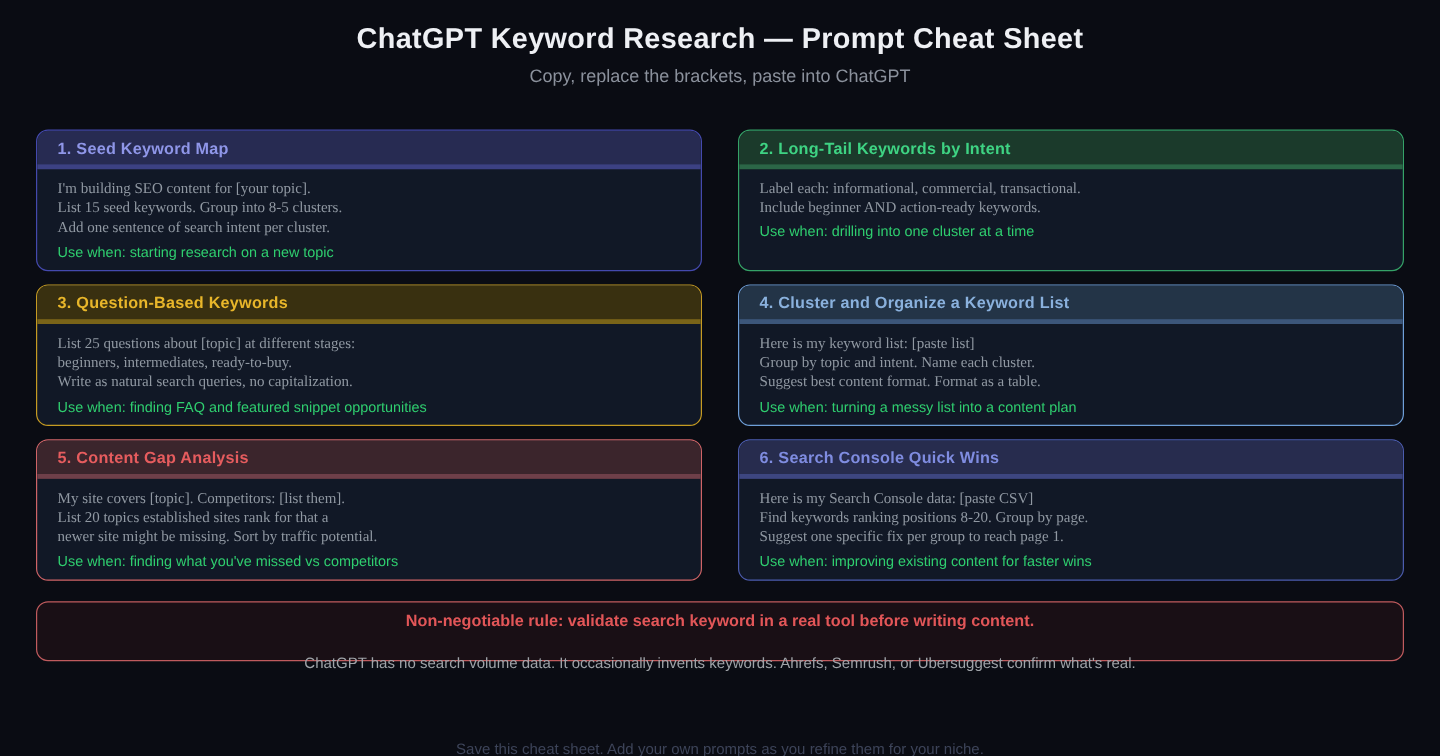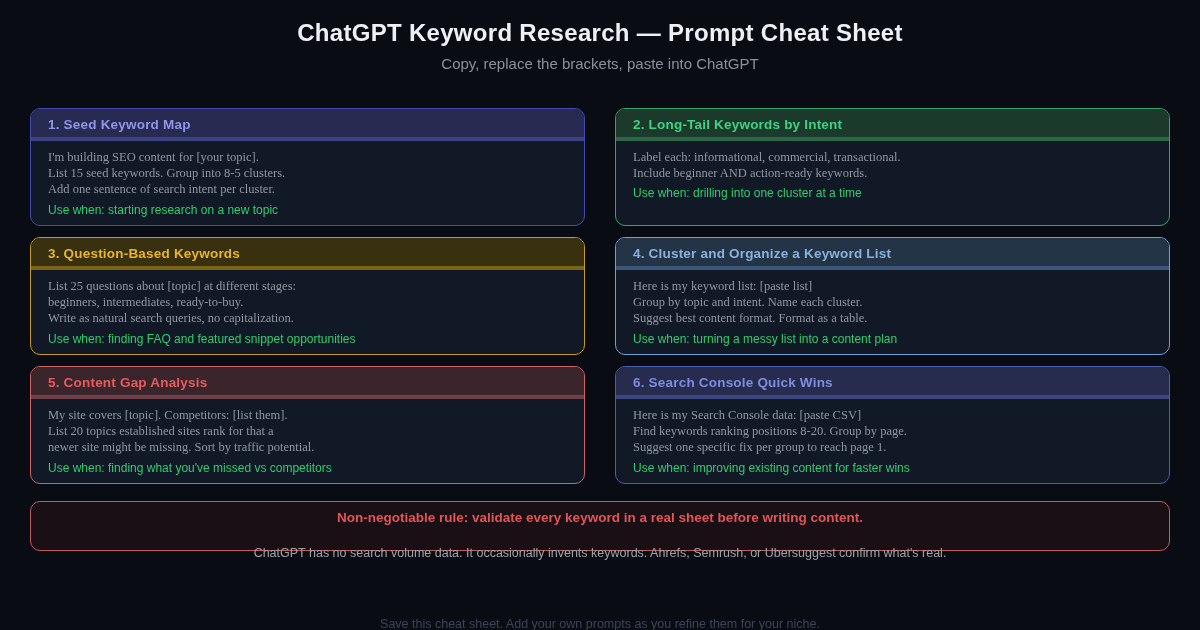"Non-negotiable rule: validate every" div.warning-title { text: every keyword in a real sheet -> search keyword in a real tool }
